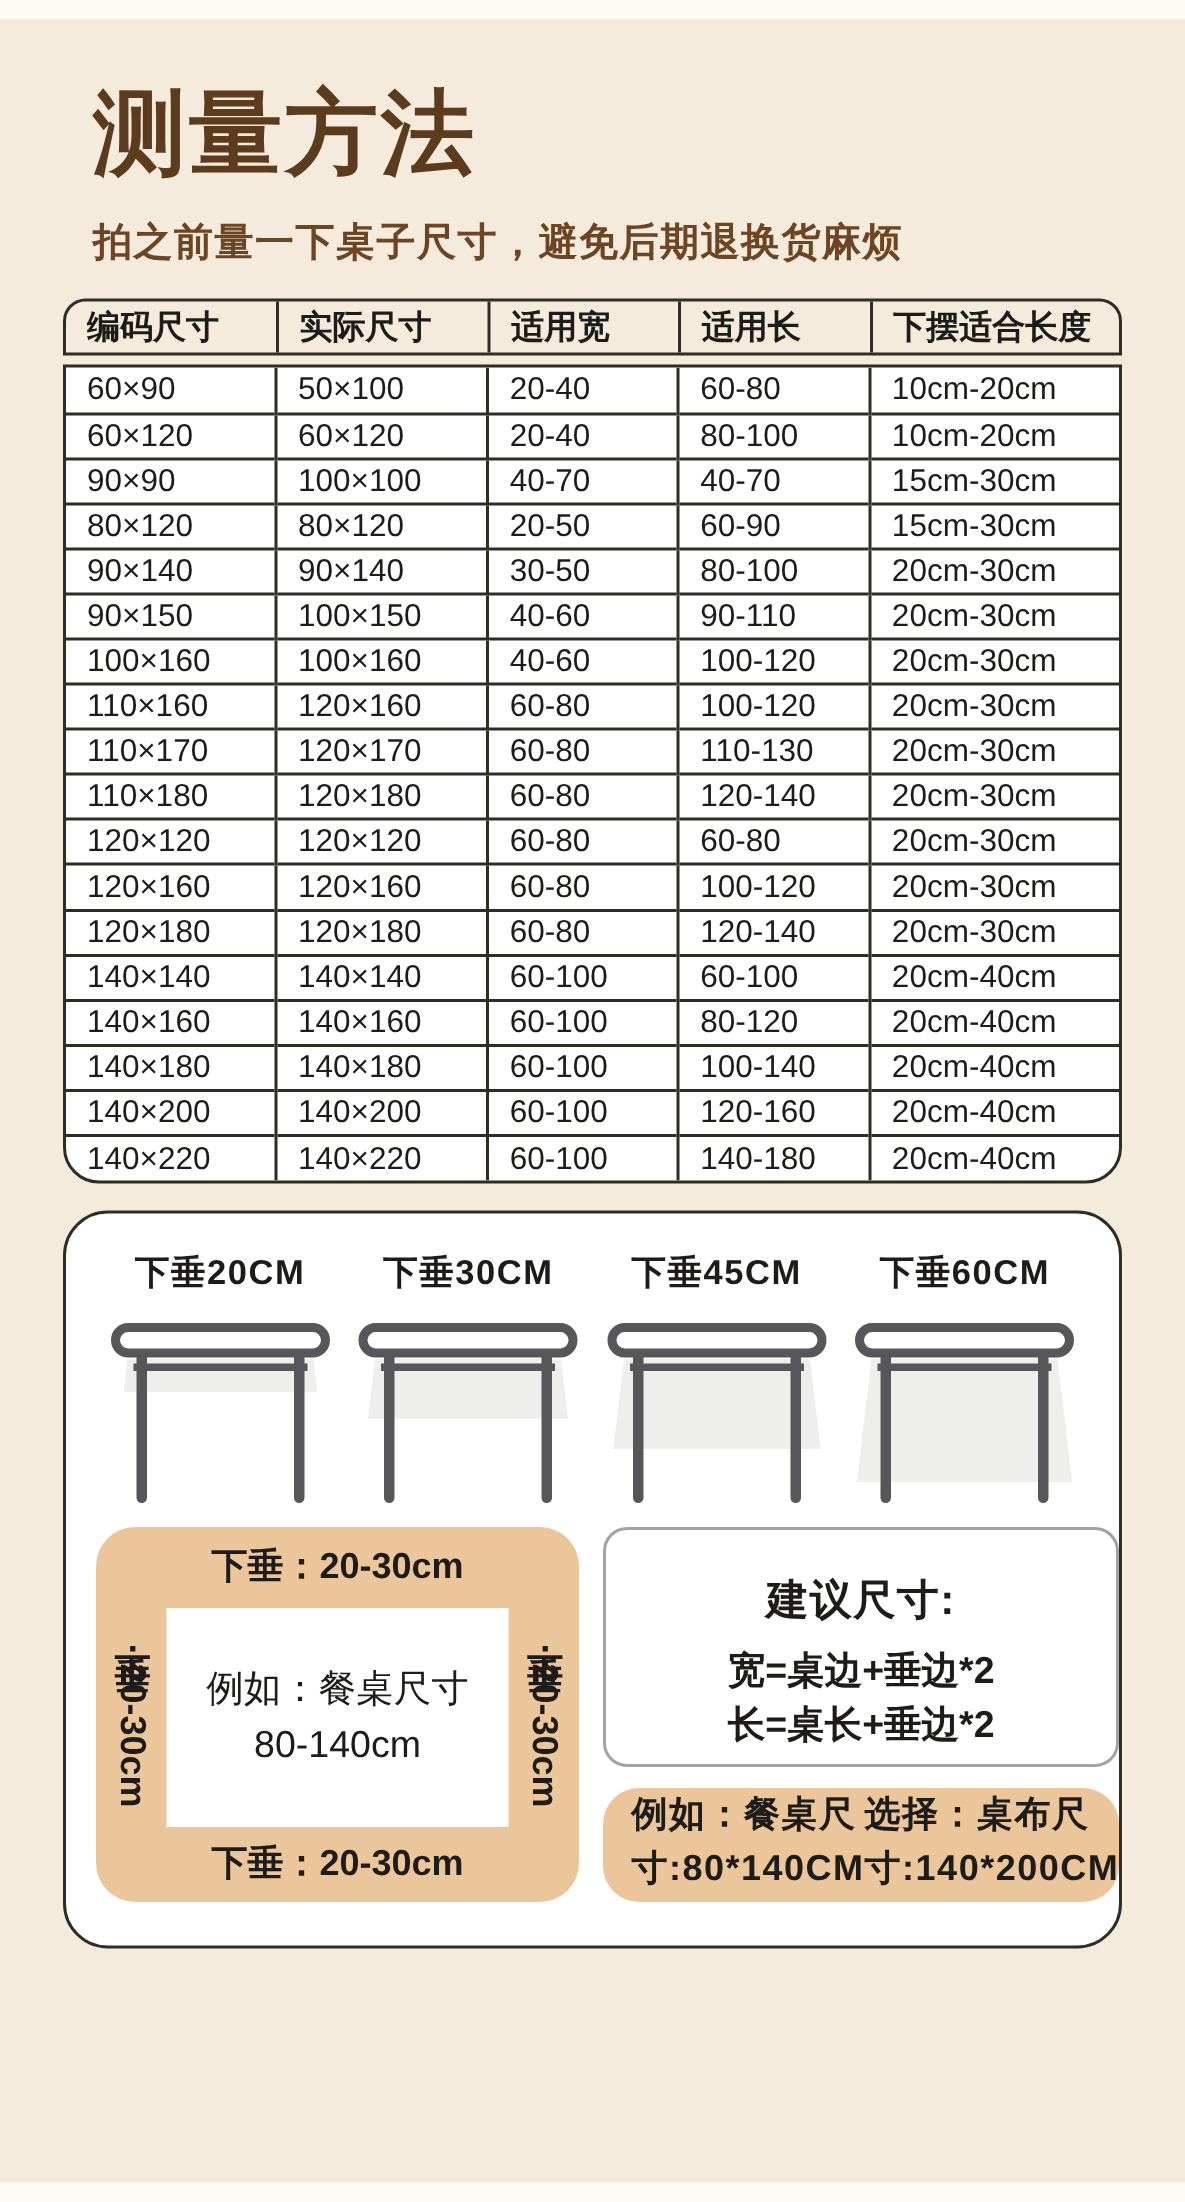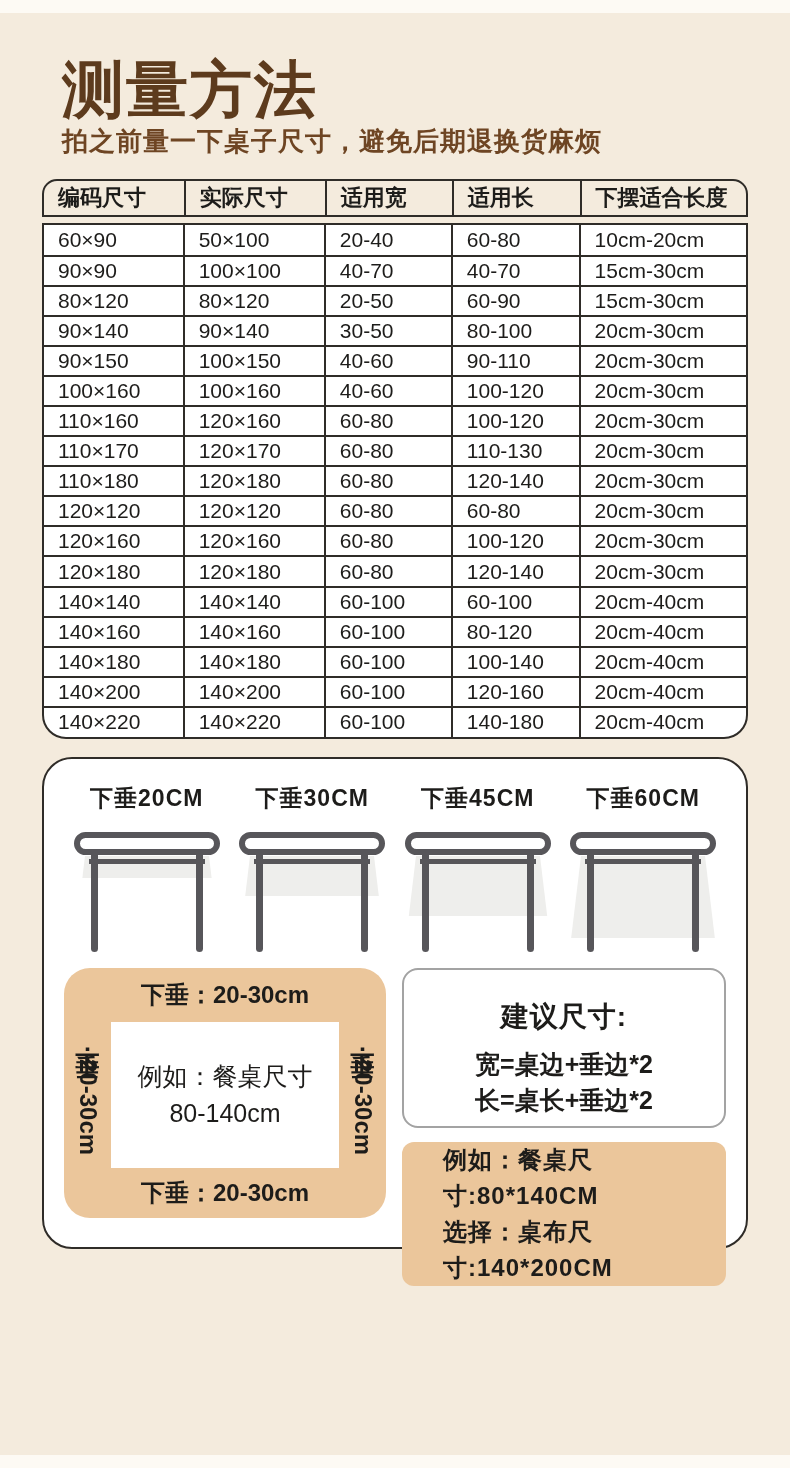"拍之前量一下桌子尺寸，避免后期退换货麻烦" .subtitle { margin-top: none -> 20px }
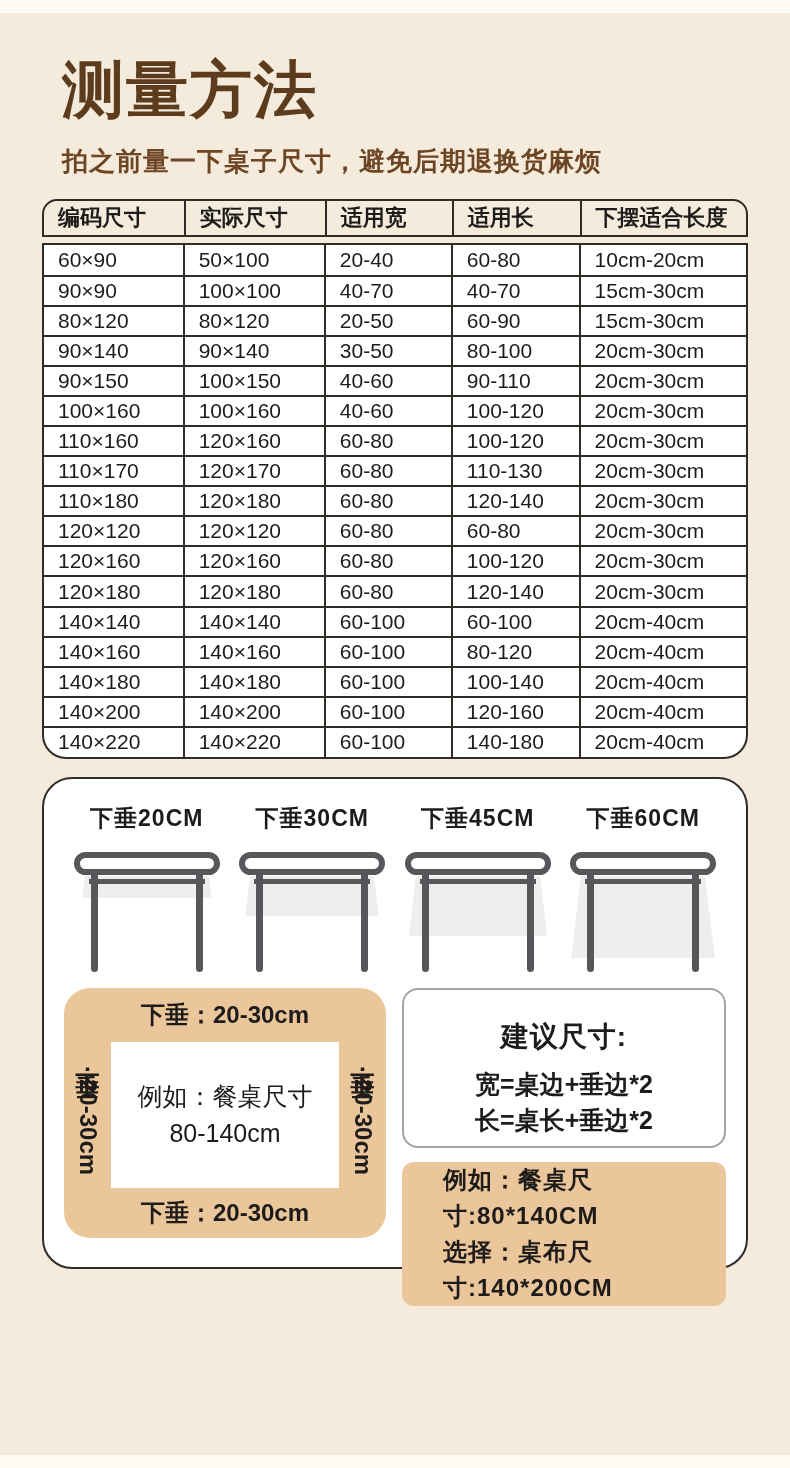"60×120" tr { html: none -> <tr> <td>60×120</td> <td>60×120</td> <td>20-40</td> <td>80-100</td> <td>10cm-20cm</td> </tr> }
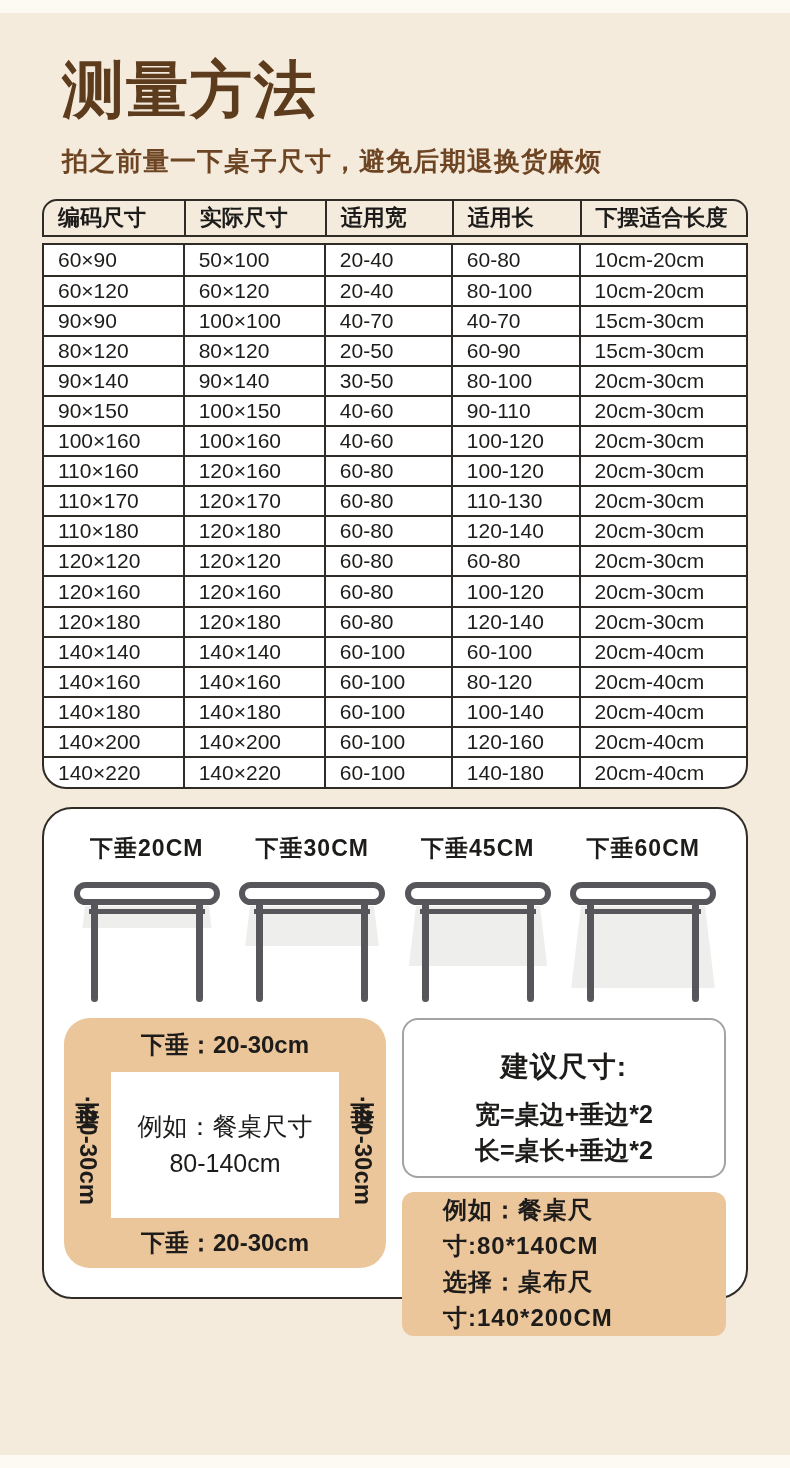"例如：餐桌尺寸:80*140CM" .example-box { border-radius: 12px -> 24px; flex-direction: column -> row; padding-left: 41px -> 19px }
